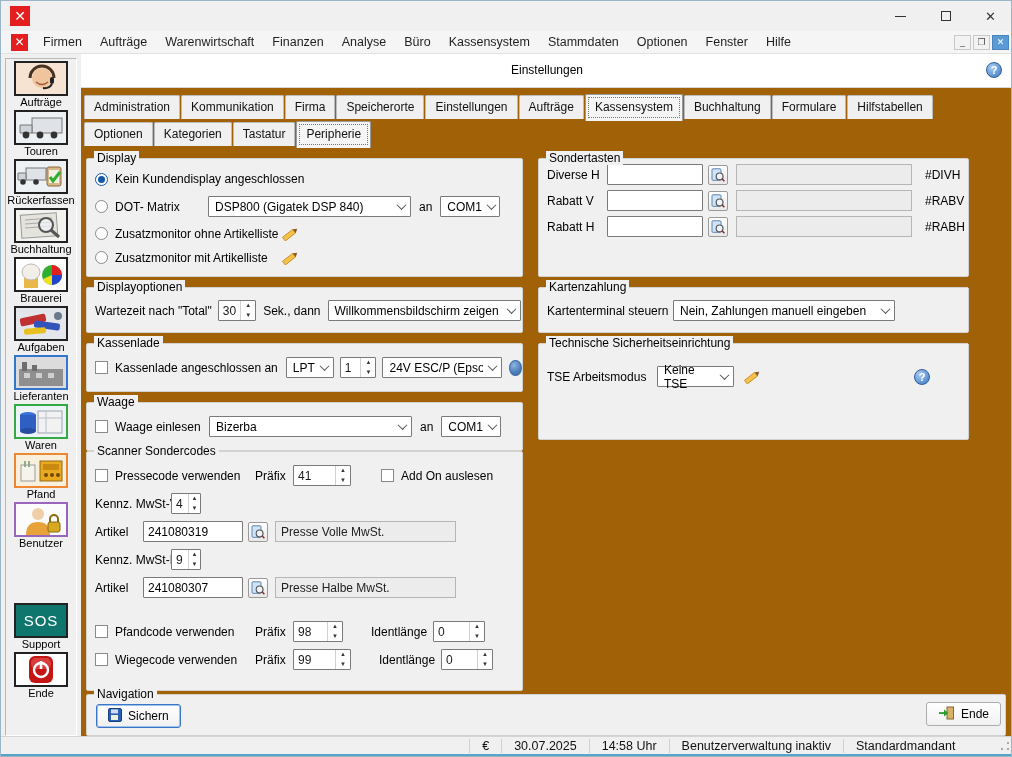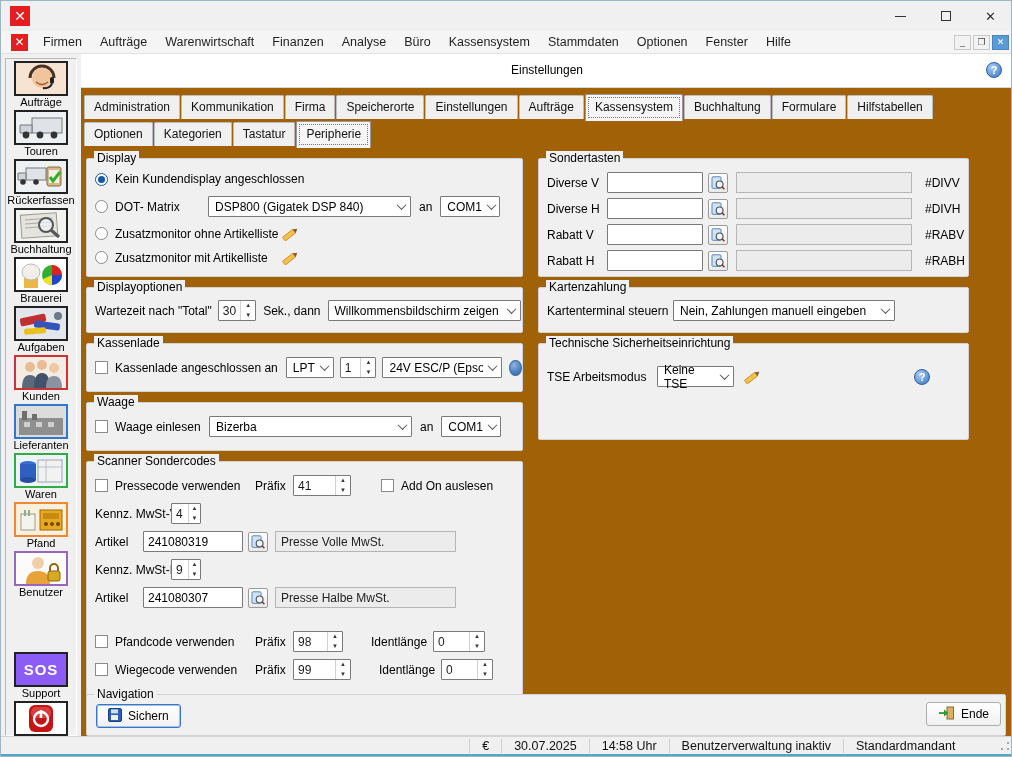"Diverse V" div.row { html: <div> <span>Diverse V</span> <input> <span> <svg> <rect></rect> <circle></circle> <line></line> </svg> </span> <div></div> <span>#DIVV</span> </div> -> none }
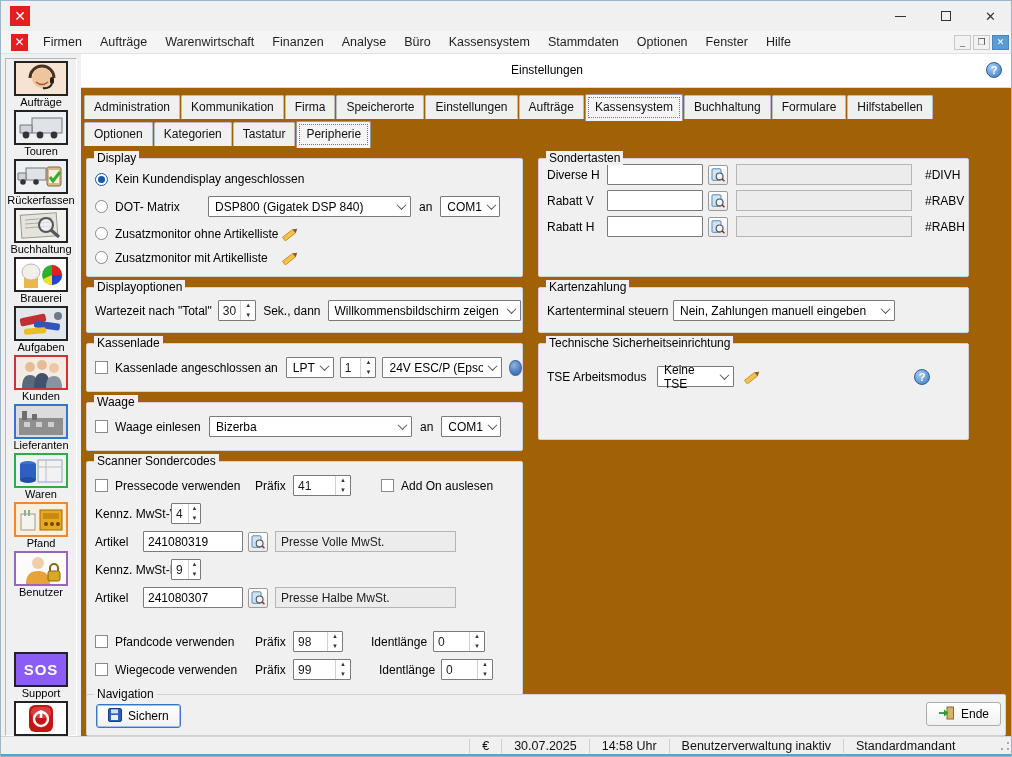"Kunden" div.side-item { html: <div> <div> <svg> <rect></rect> <circle></circle> <path></path> <circle></circle> <path></path> <circle></circle> <path></path> </svg> </div> <div>Kunden</div> </div> -> none }
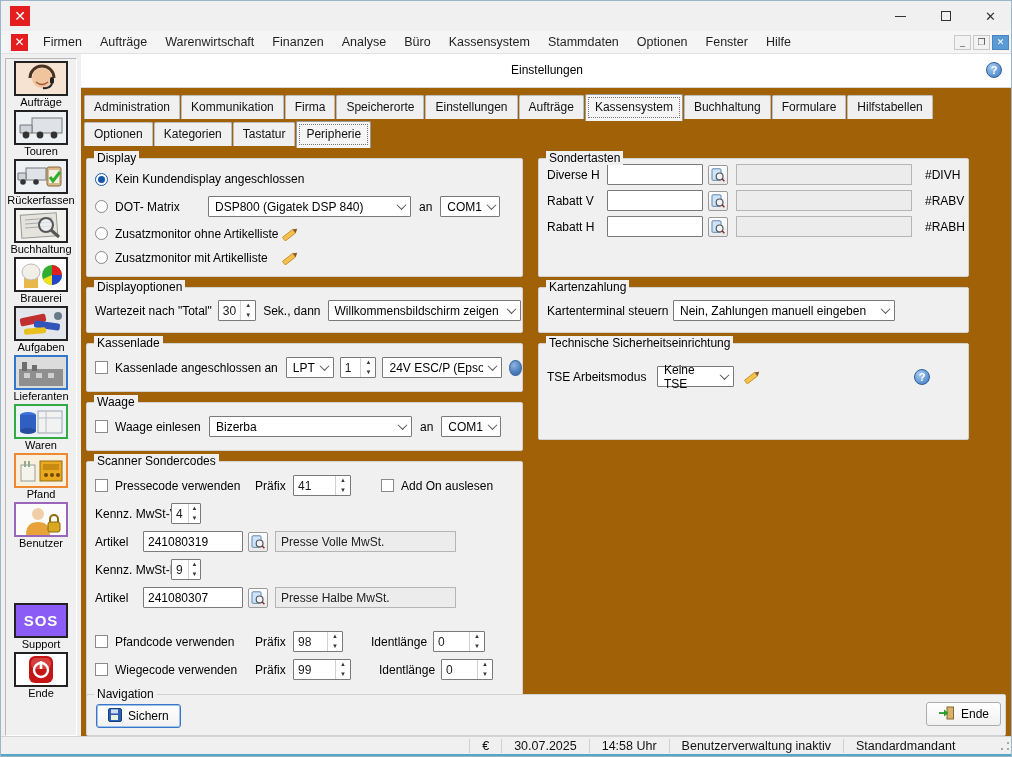"Waage" div.group { margin-bottom: 10px -> none }
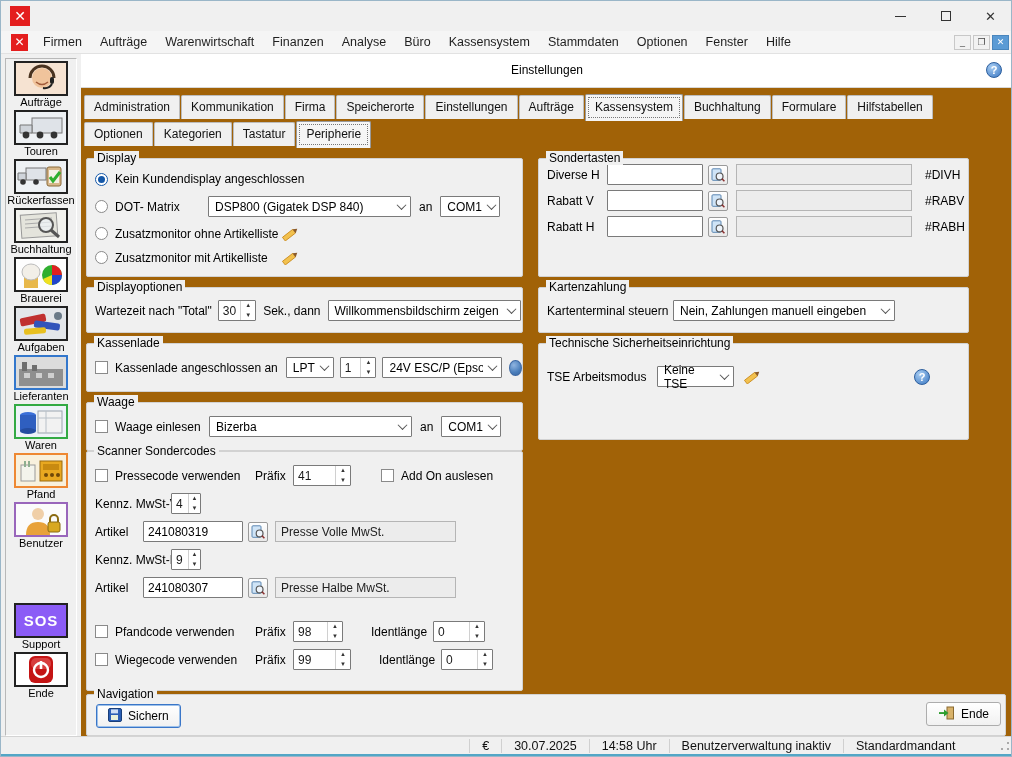"SOS" .thumb.sos { background: #8b5cf6 -> #0f766e; font-weight: bold -> normal }
